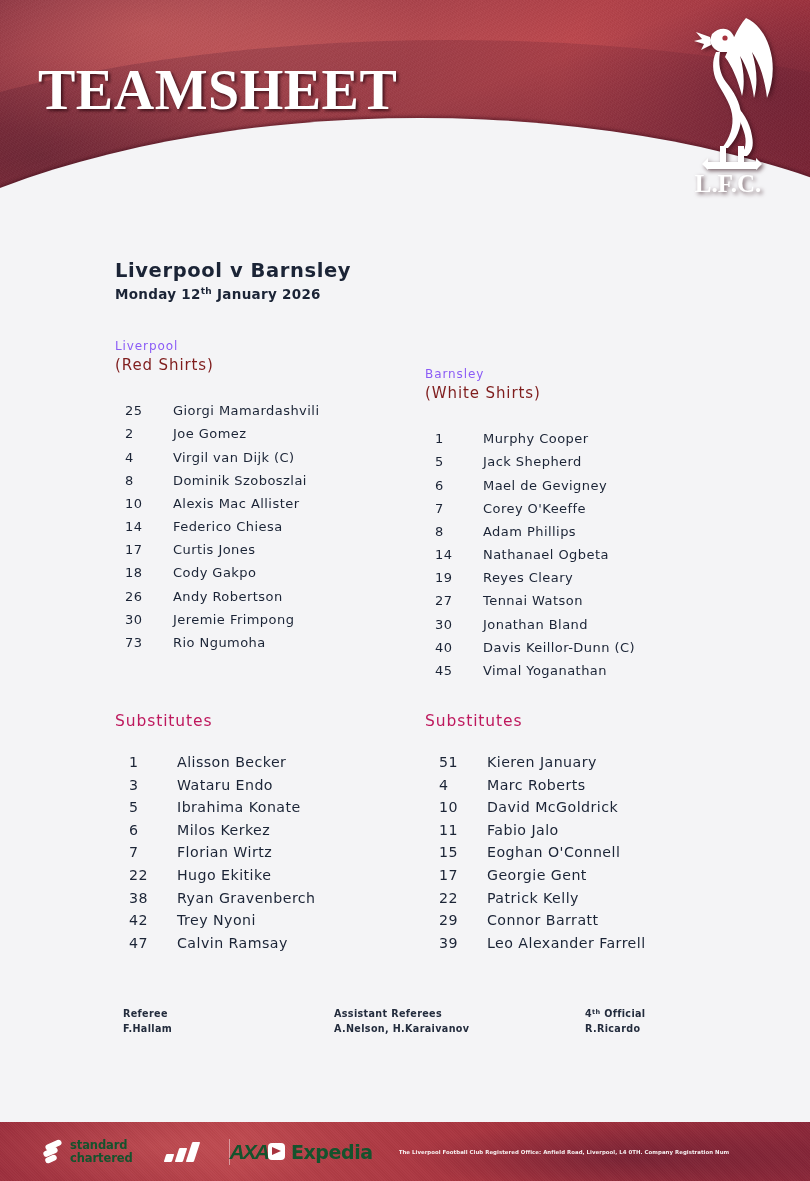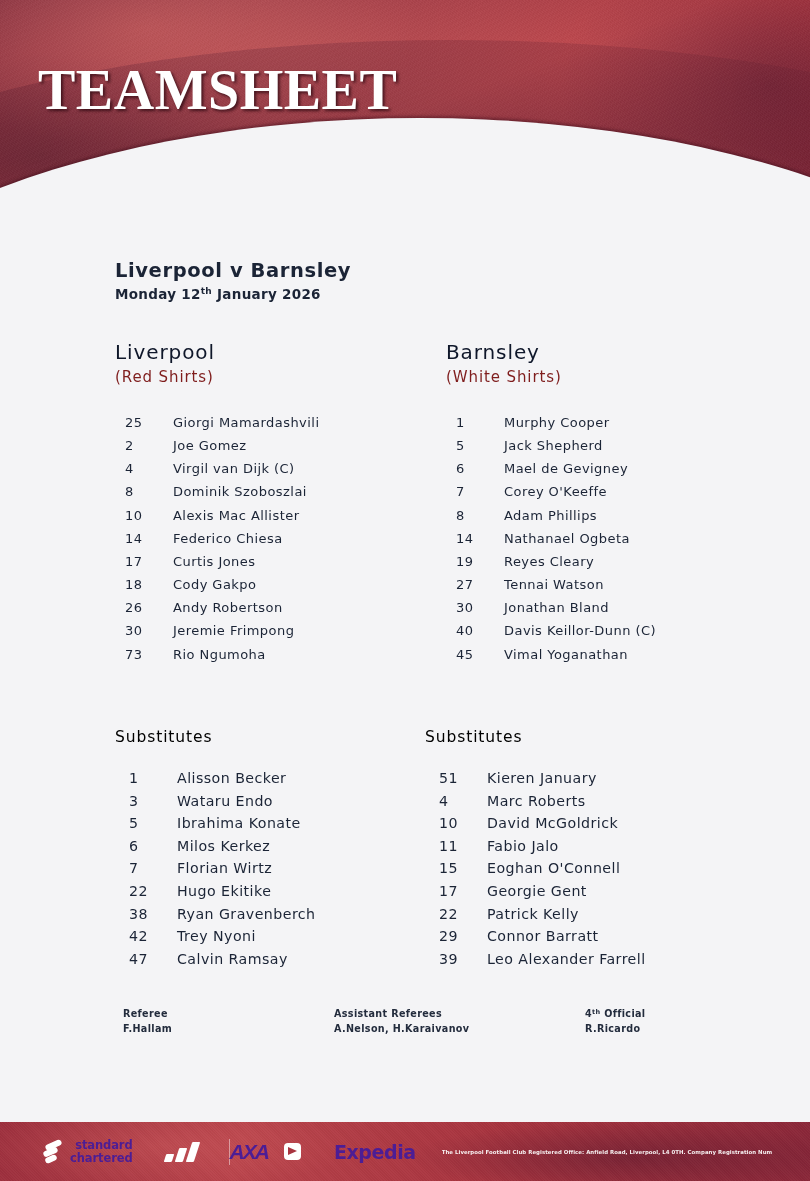"L.F.C." div.crest { html: none -> <div> <svg> <g> <path></path> <path></path> <path></path> <circle></circle> <path></path> <path></path> <rect></rect> <rect></rect> <rect></rect> <path></path> <path></path> </g> <text>L.F.C.</text> </svg> </div> }
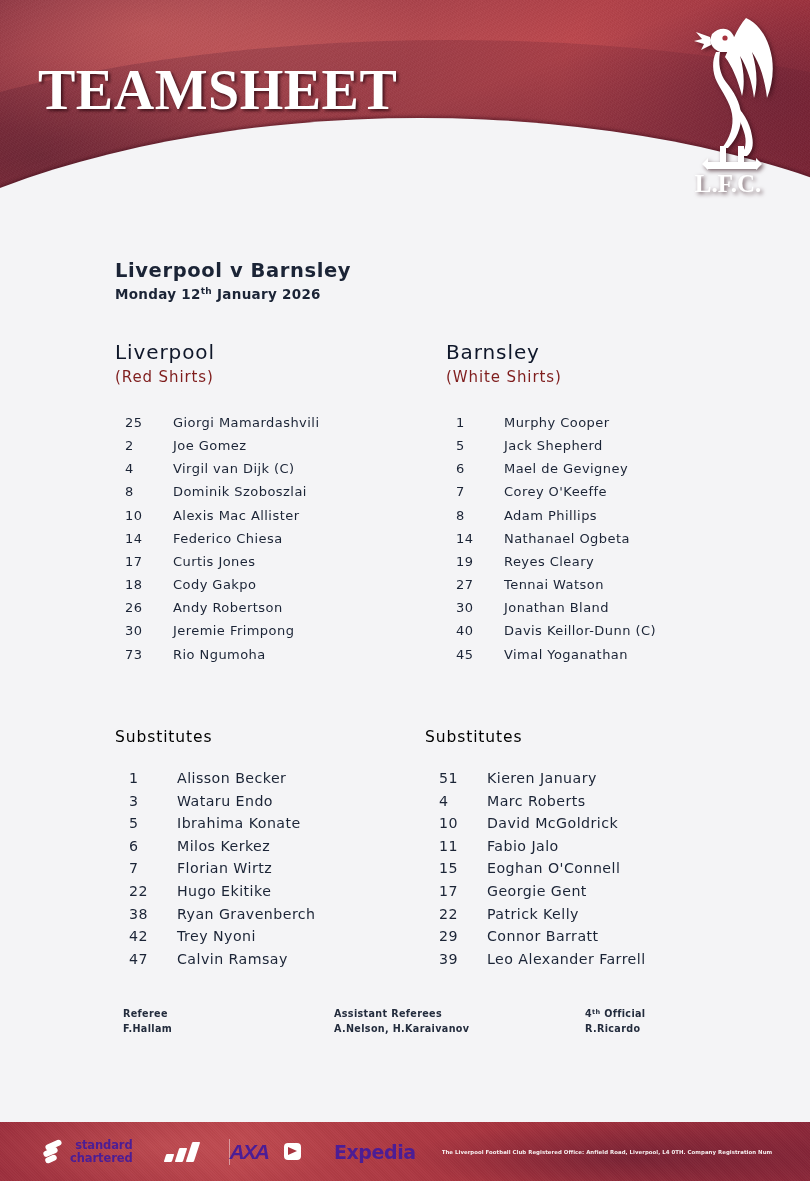"Liverpool" .team-name { color: #0f172a -> #8b5cf6; font-size: 20px -> 12px }
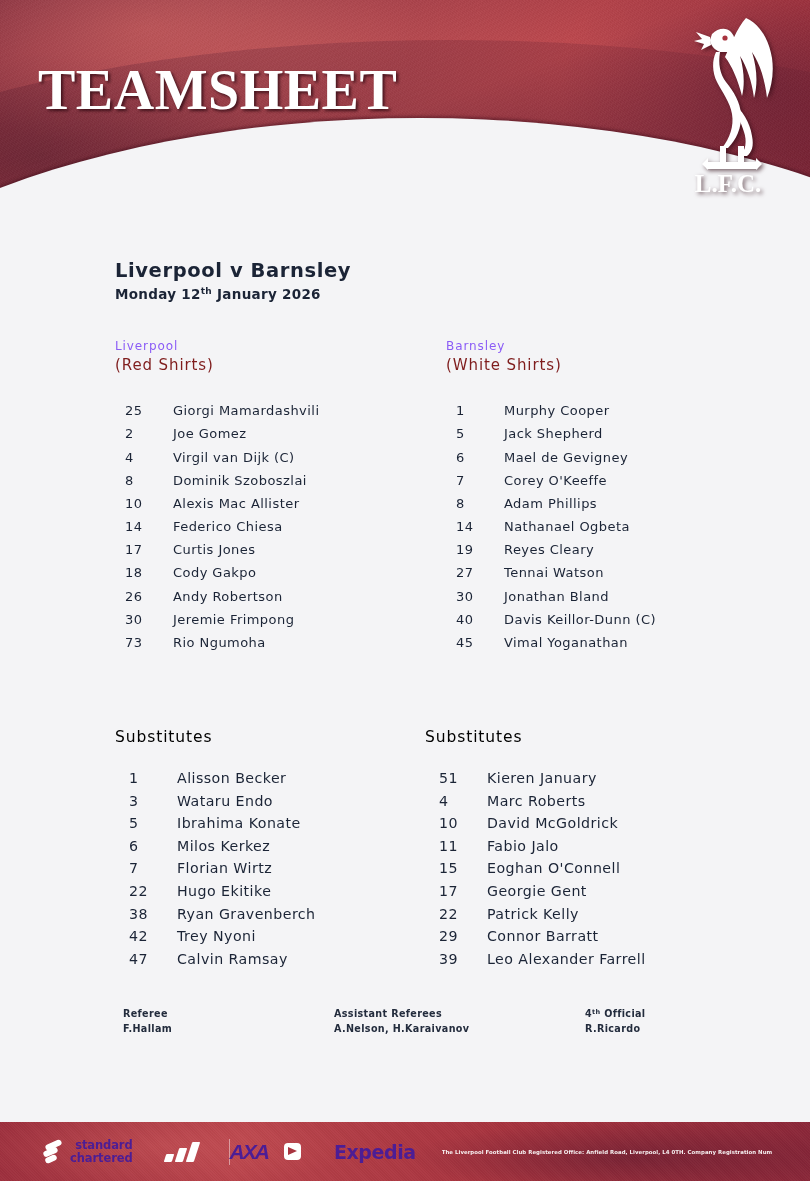"Barnsley" .col-away { left: 446px -> 425px; margin-top: none -> 28px }
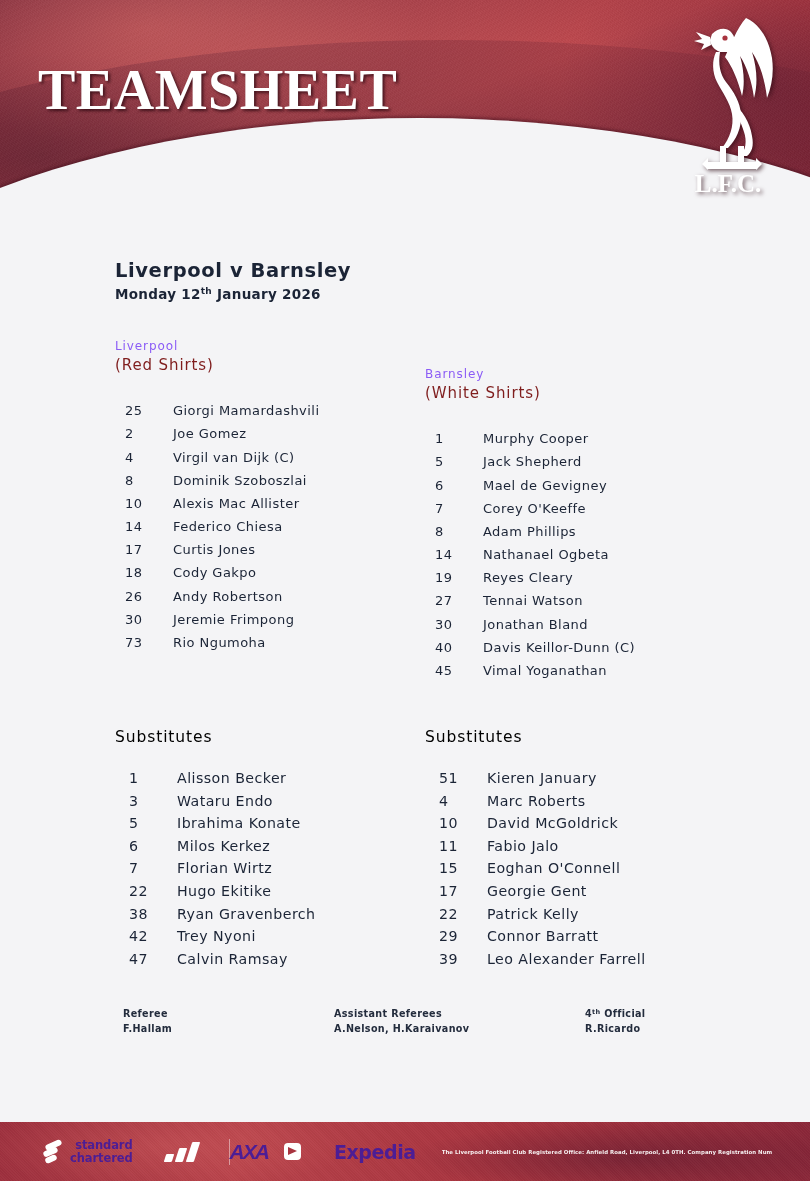"Substitutes" .subs-heading { color: #000000 -> #be185d; margin-top: 16px -> none }
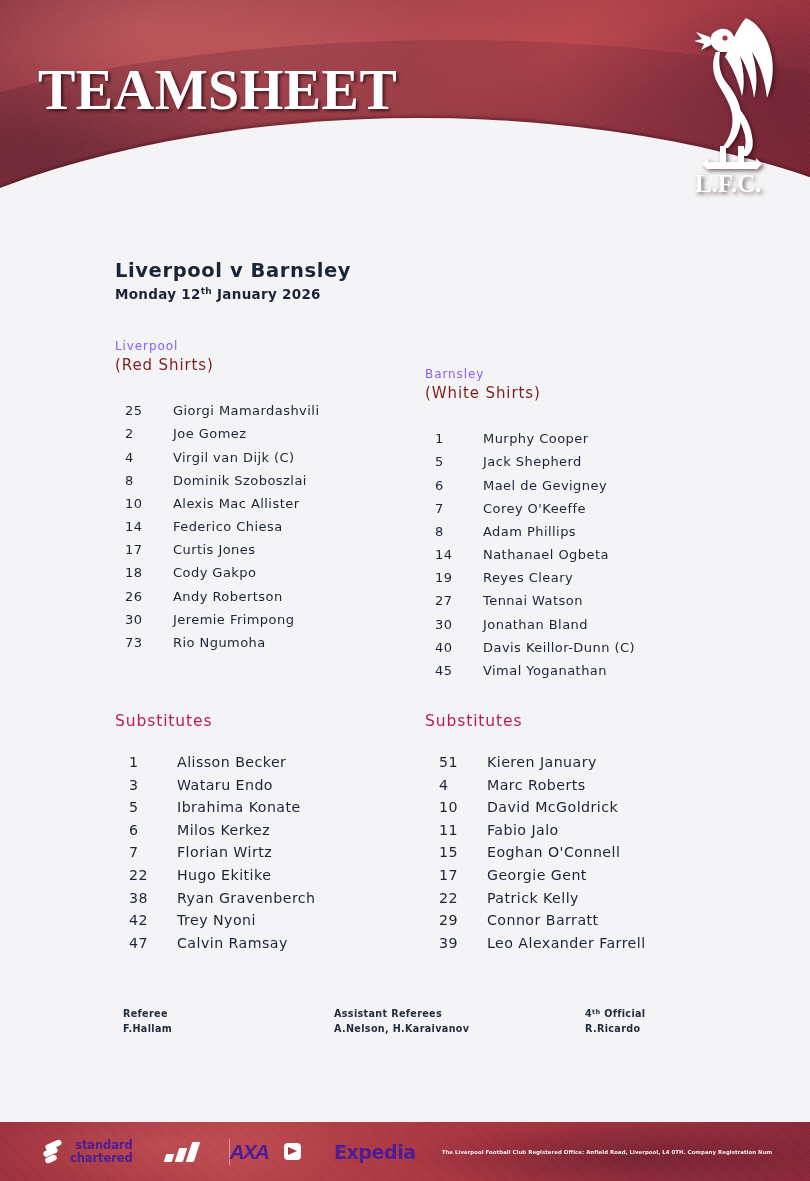"standard" .sponsor { color: #4c1d95 -> #14532d; text-align: right -> none }
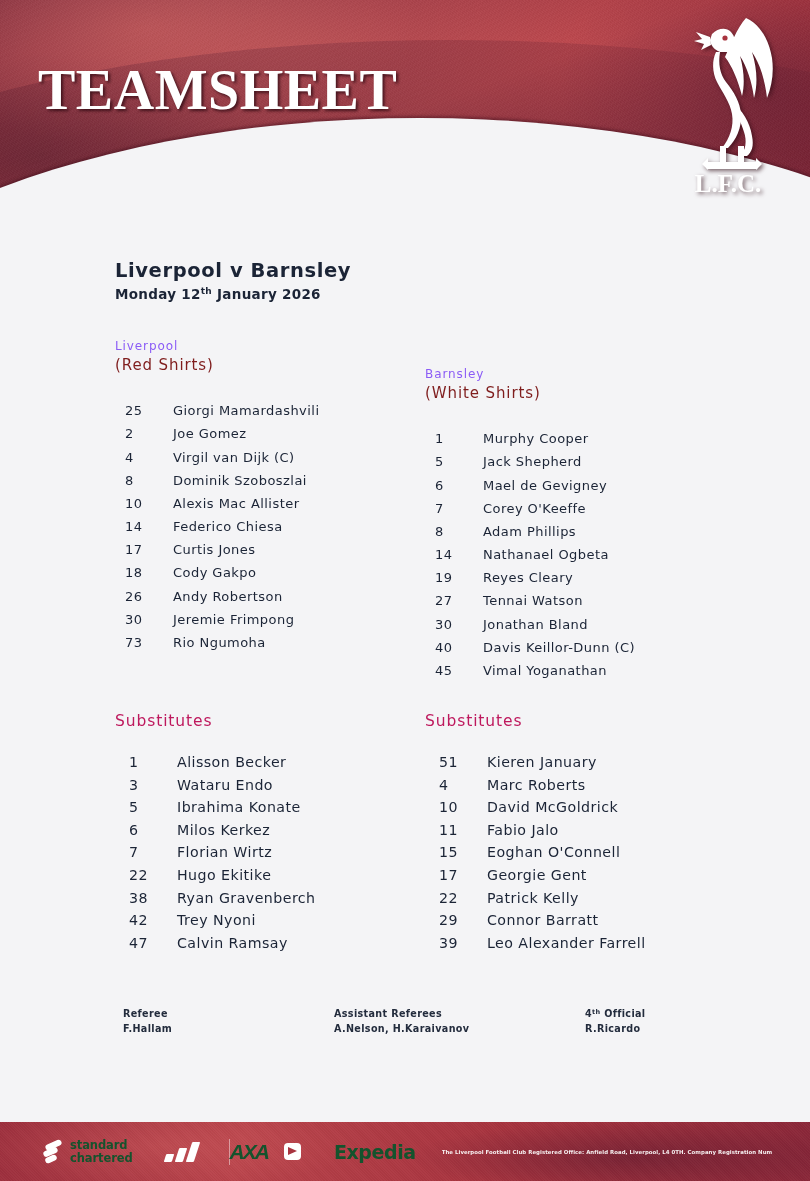"Expedia" .sp-expedia { gap: 27px -> none; margin-left: 16px -> none }
